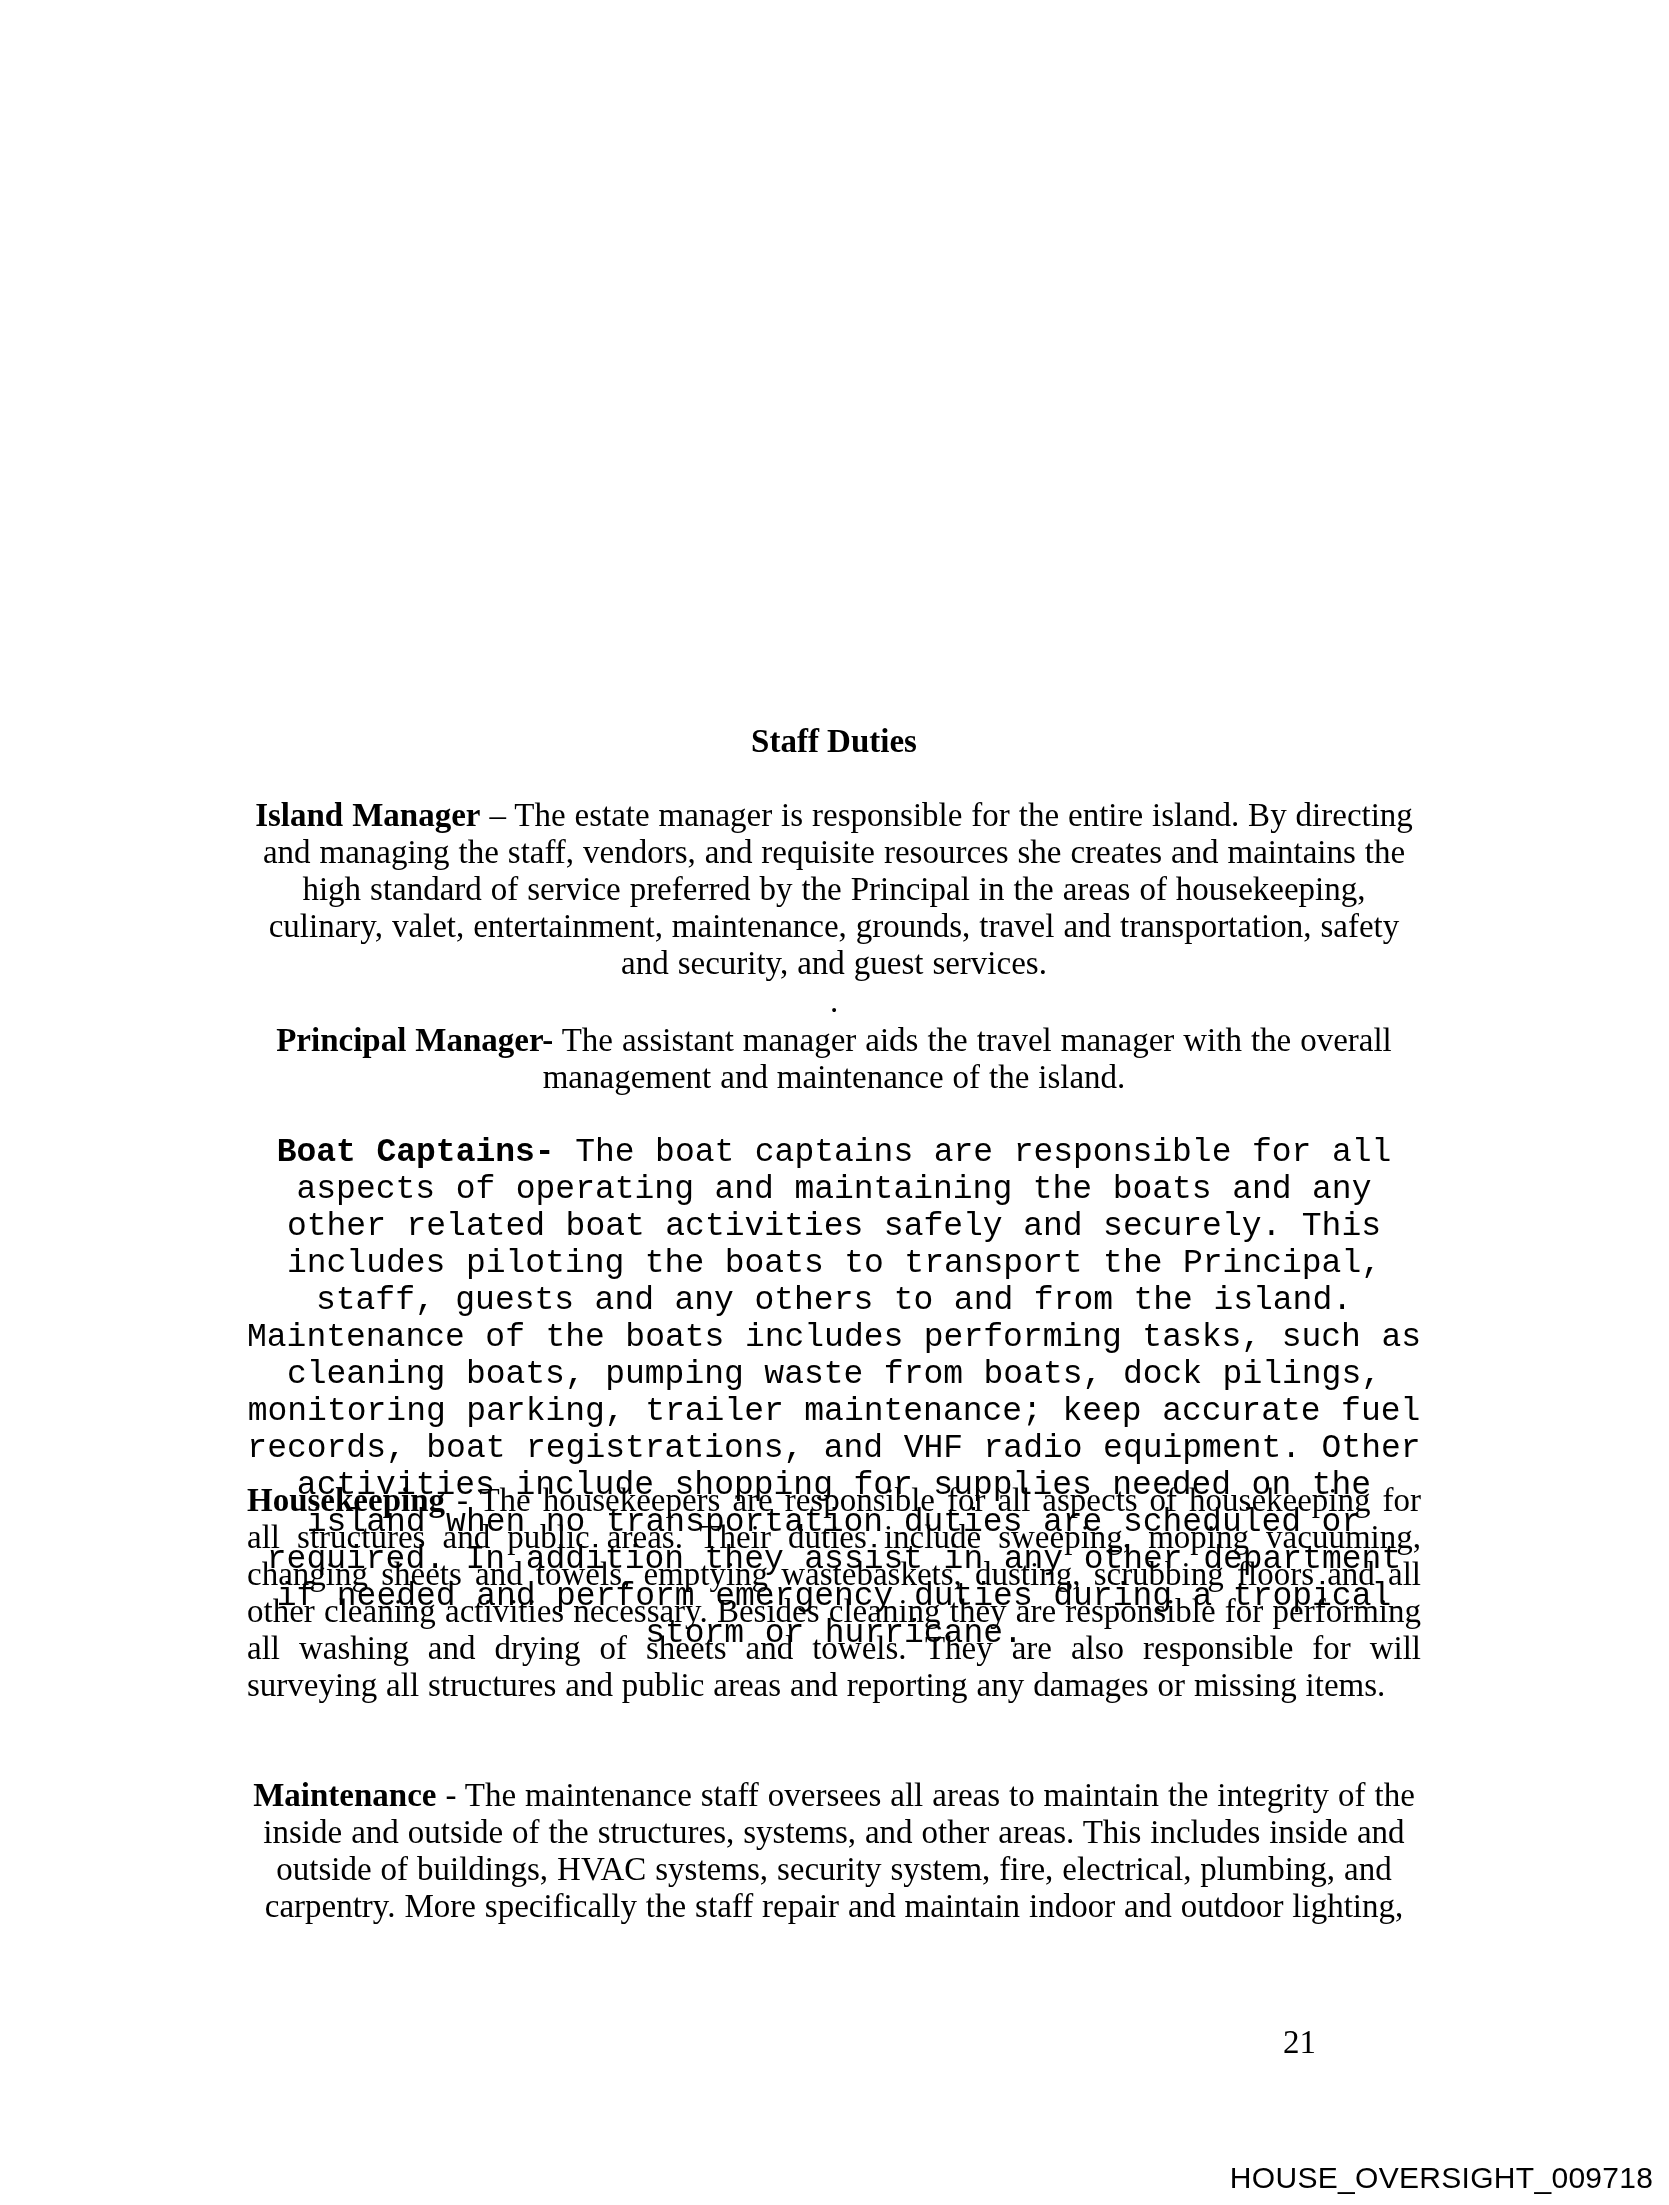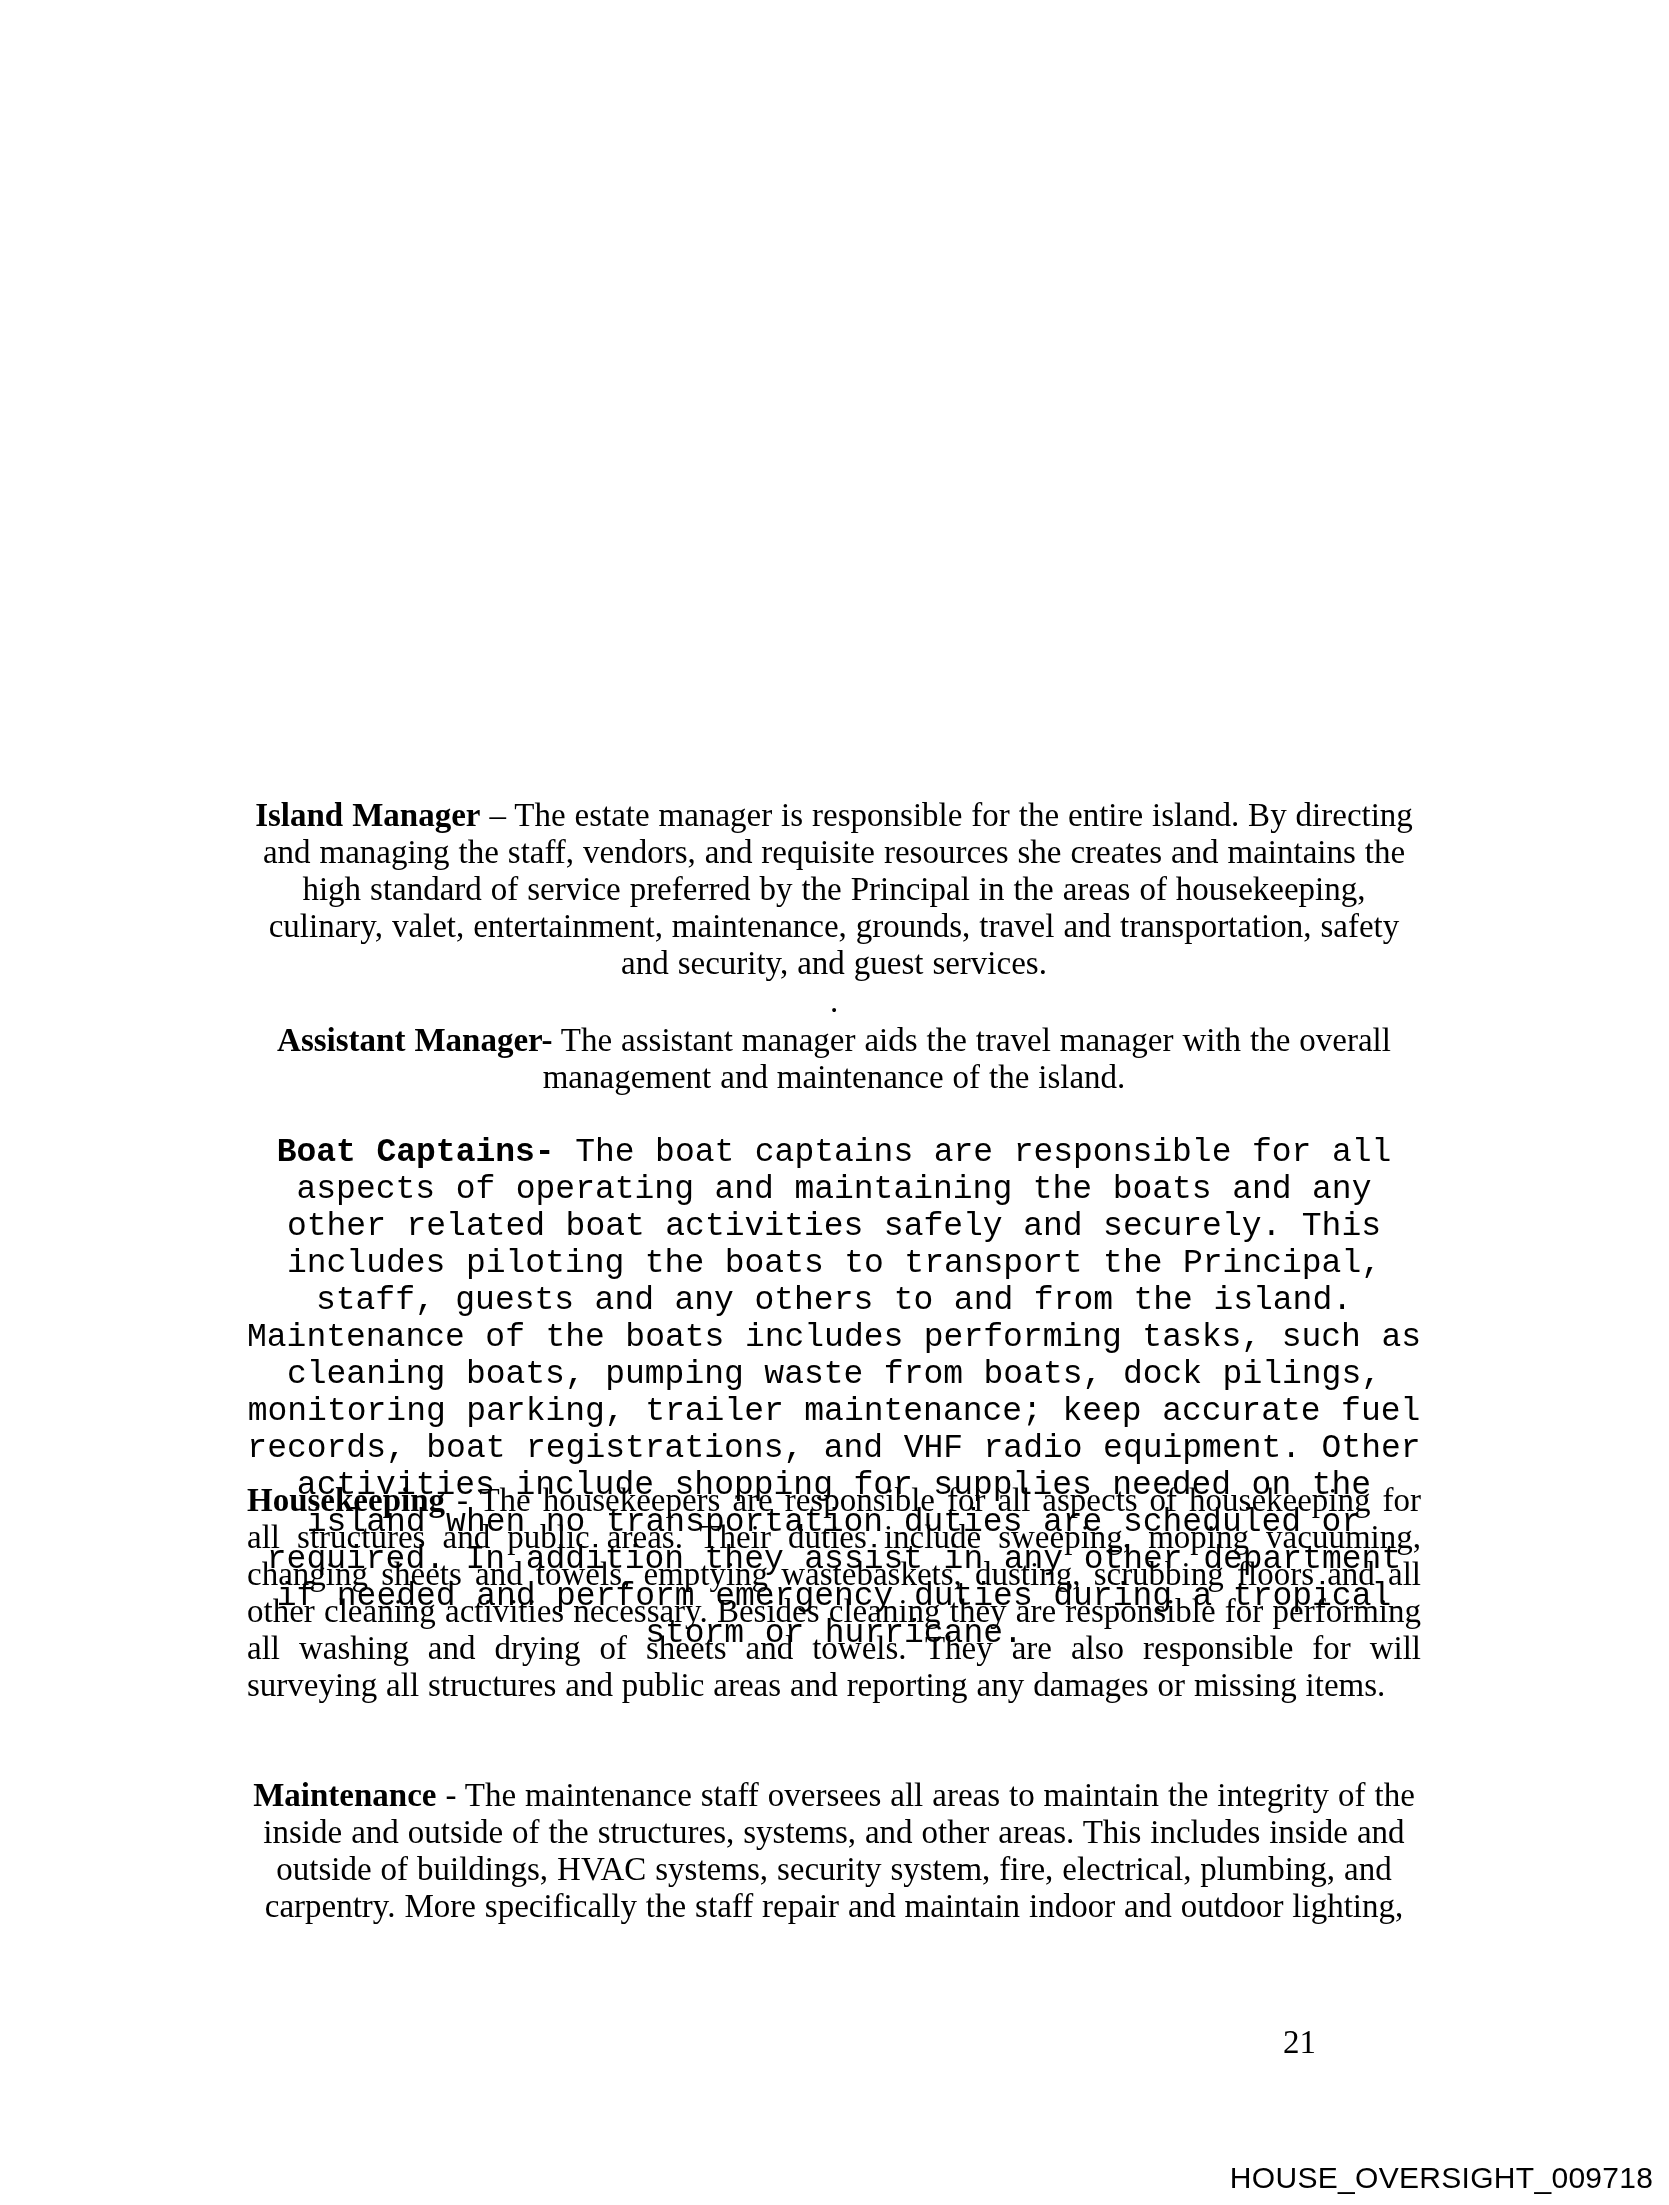"Staff Duties" h1.doc-title { html: none -> <h1>Staff Duties</h1> }
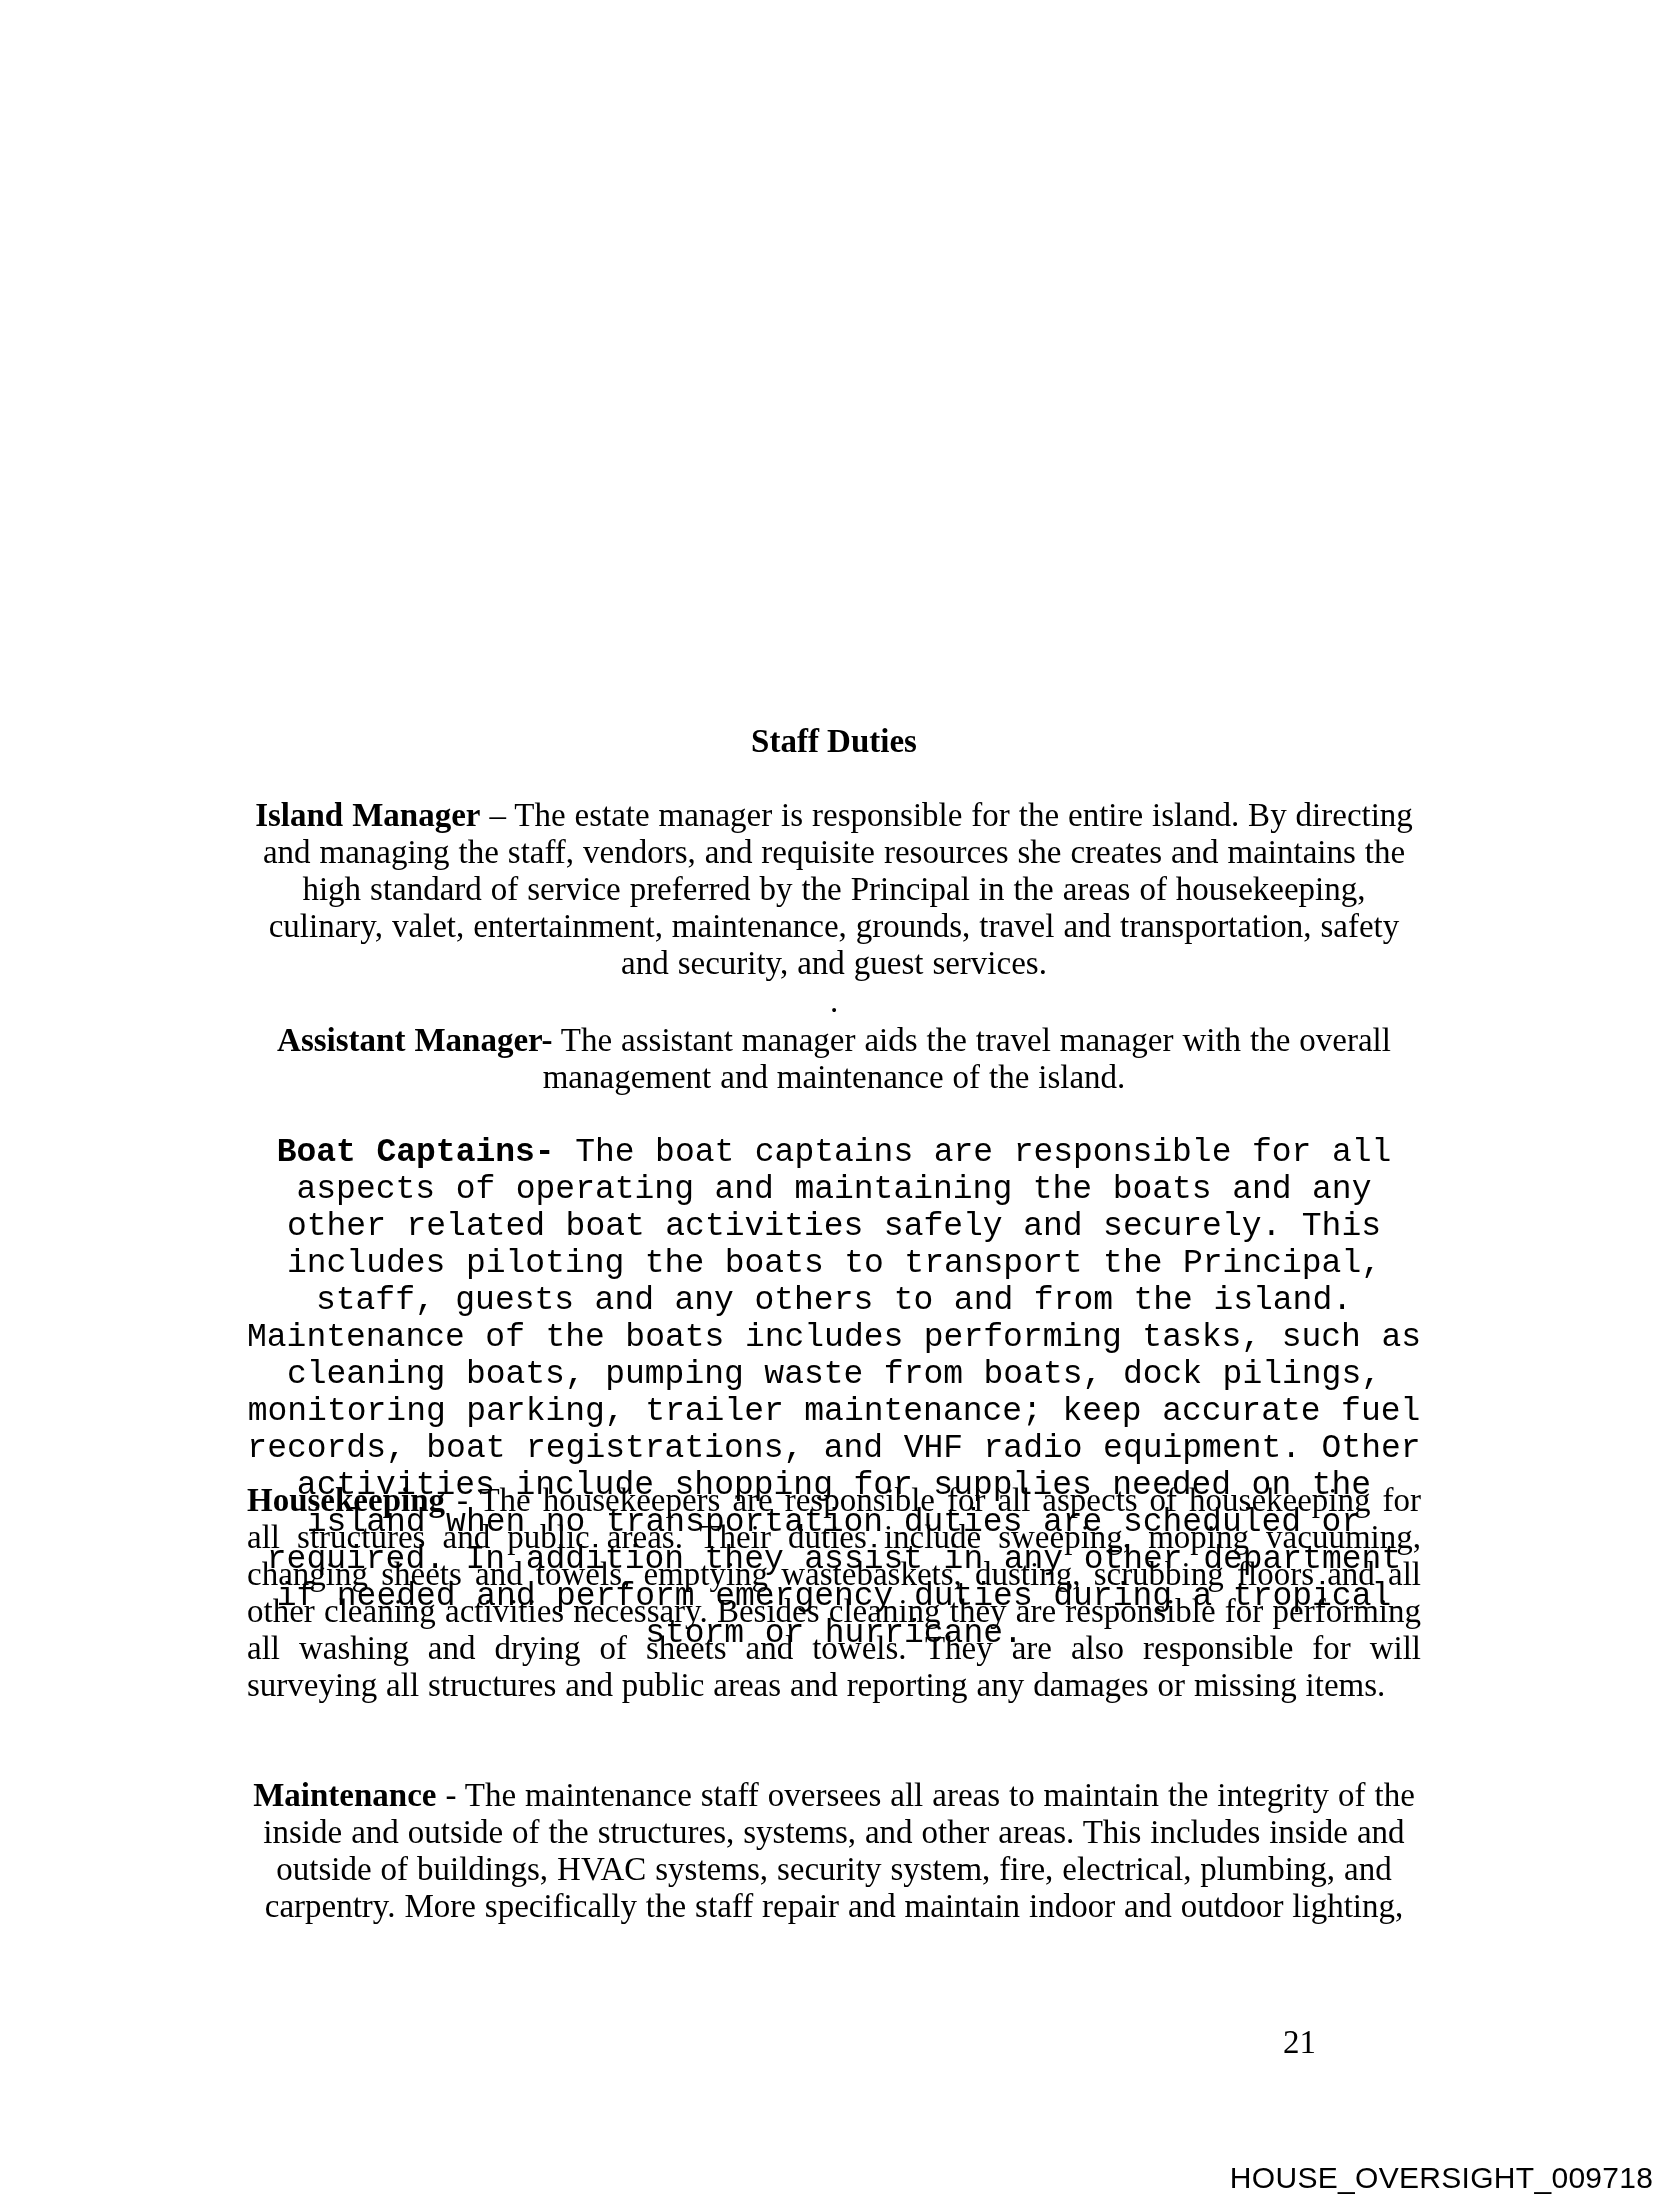"Assistant Manager-" span.lead { text: Assistant -> Principal }
